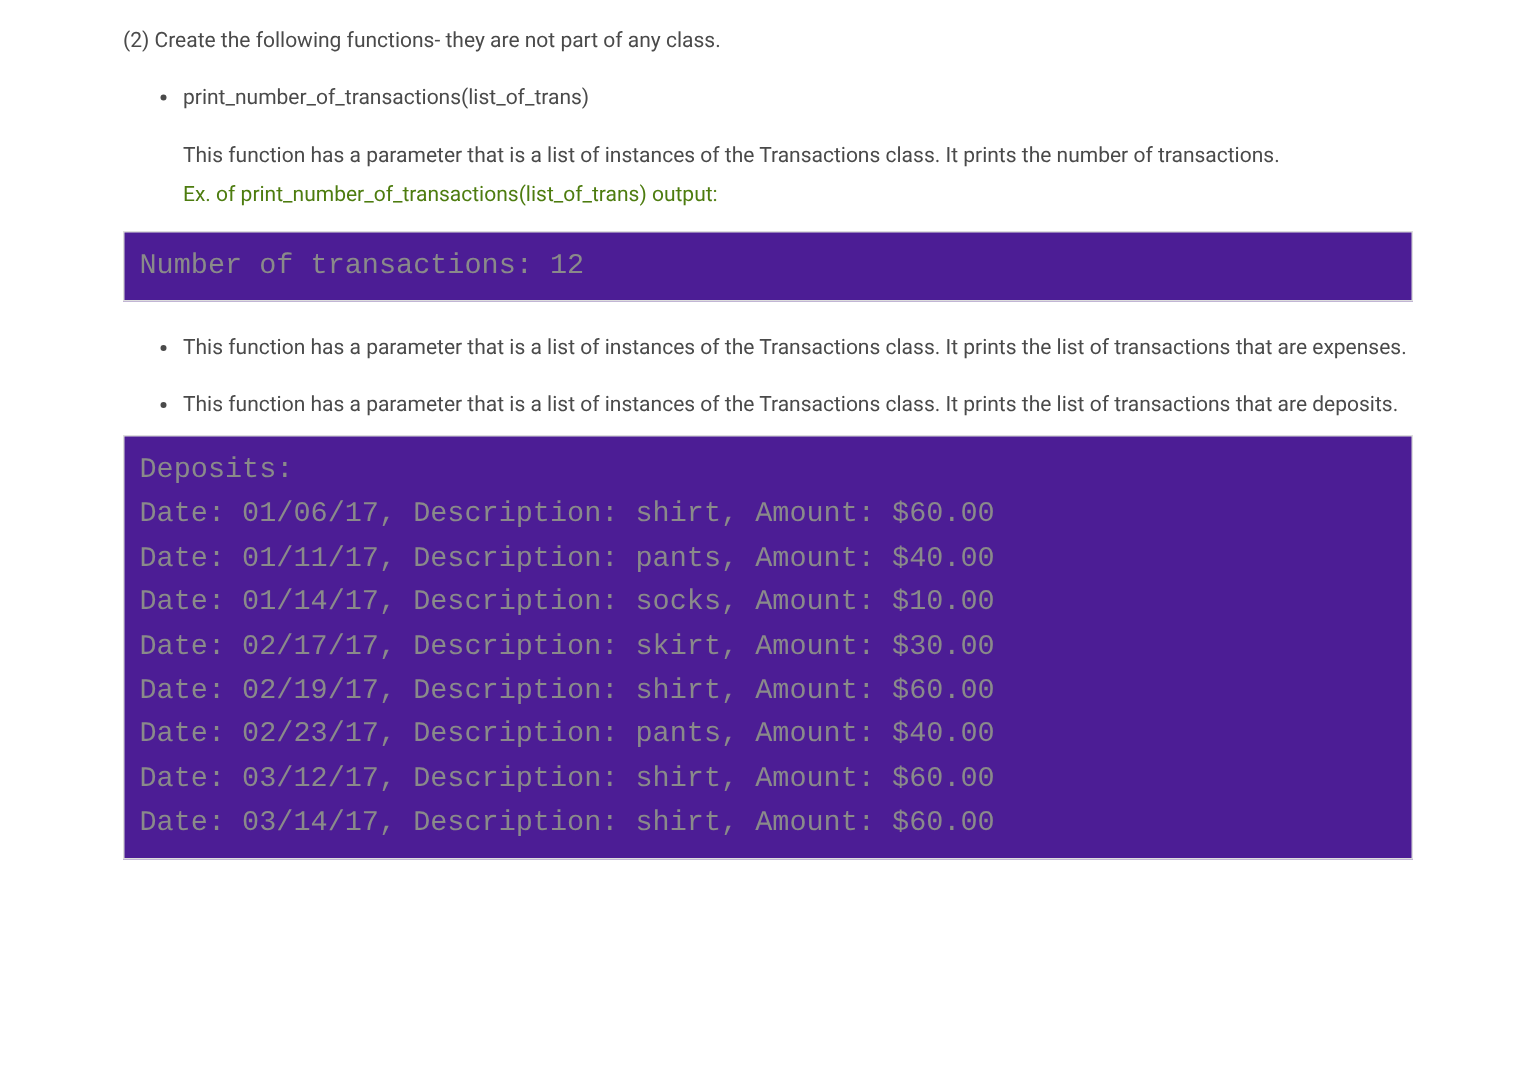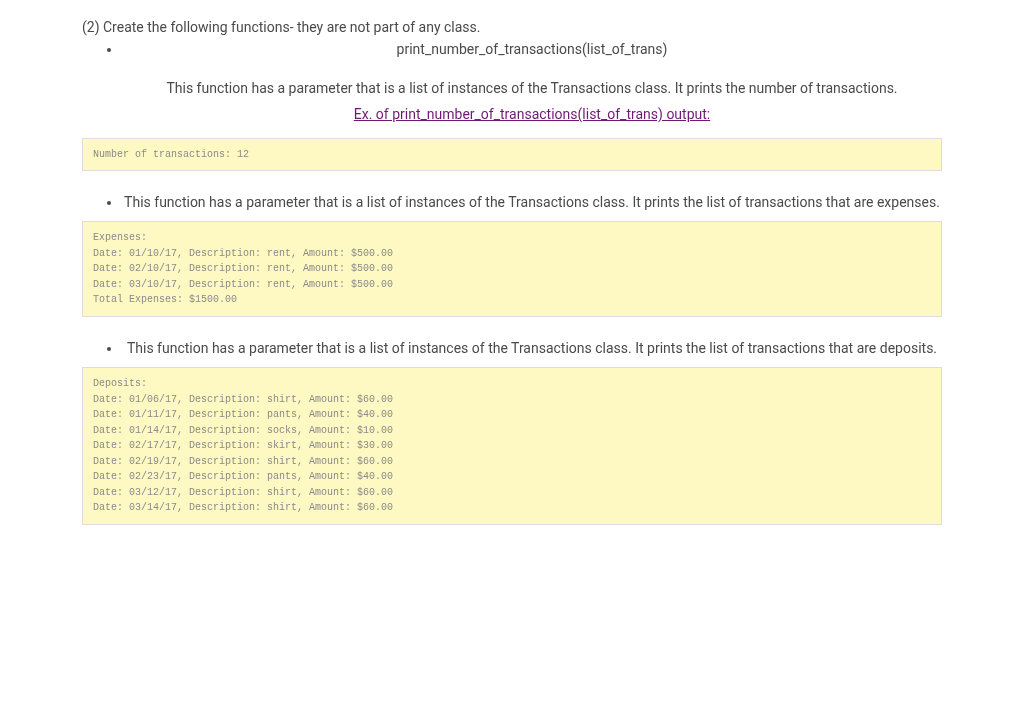"(2) Create the following functions-" .intro { margin-bottom: none -> 16px }
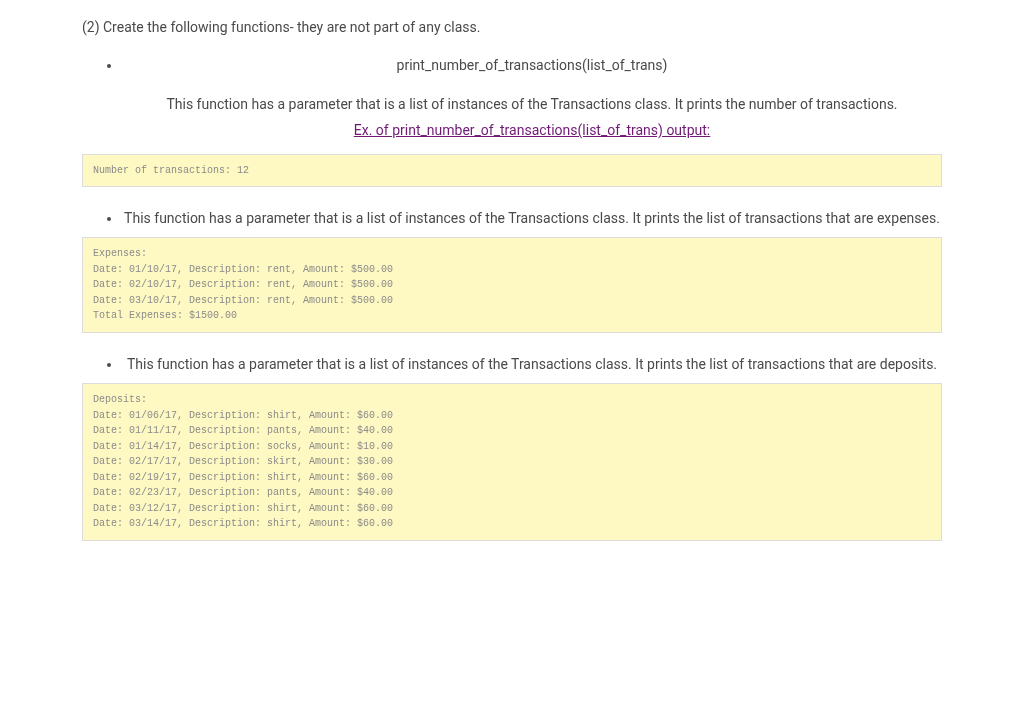"print_number_of_transactions(list_of_tra" ul.func-list > li { text-align: center -> none }
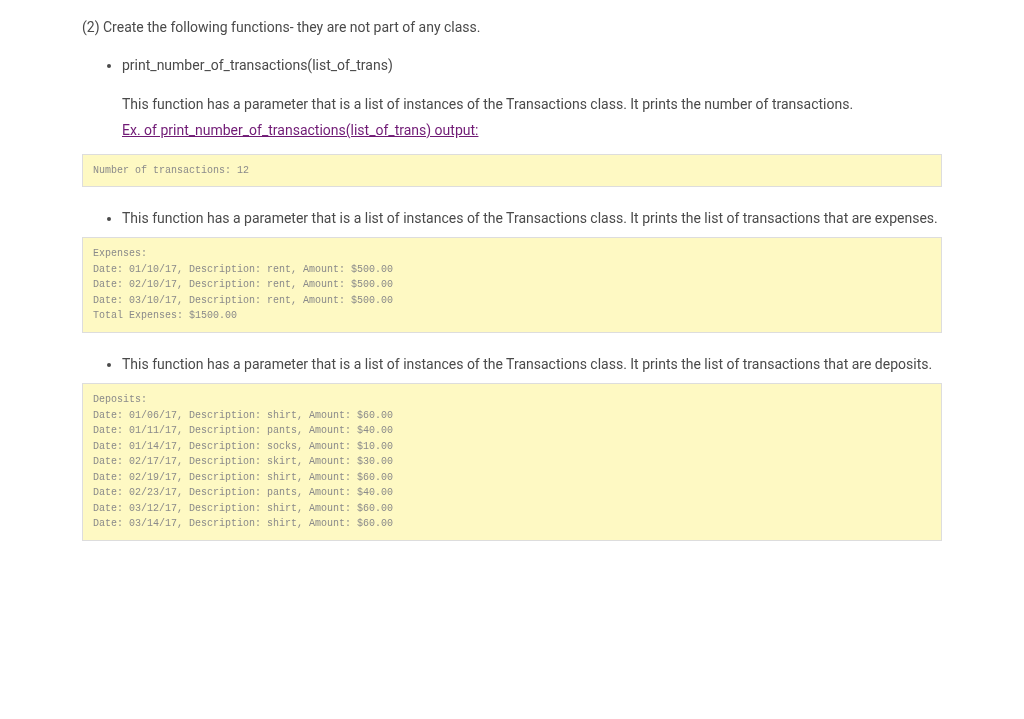"Ex. of" .func-ex { color: #701a75 -> #4d7c0f; text-decoration: underline -> none }
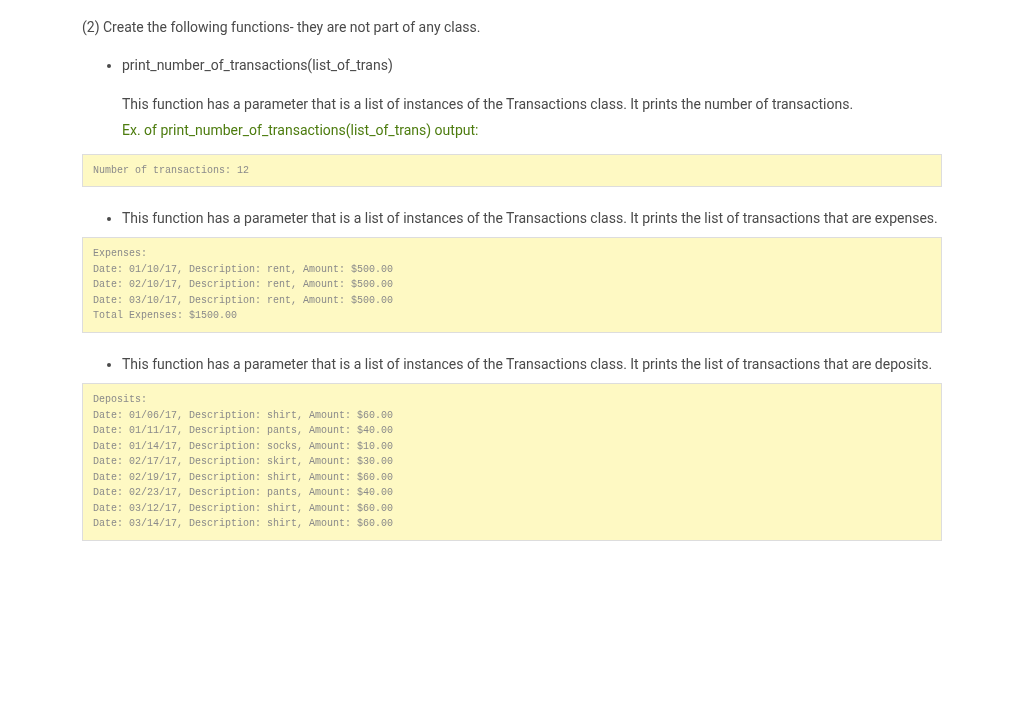"Number of transactions: 12" pre.code-block { background: #fef9c3 -> #4c1d95; font-size: 10px -> 19px }
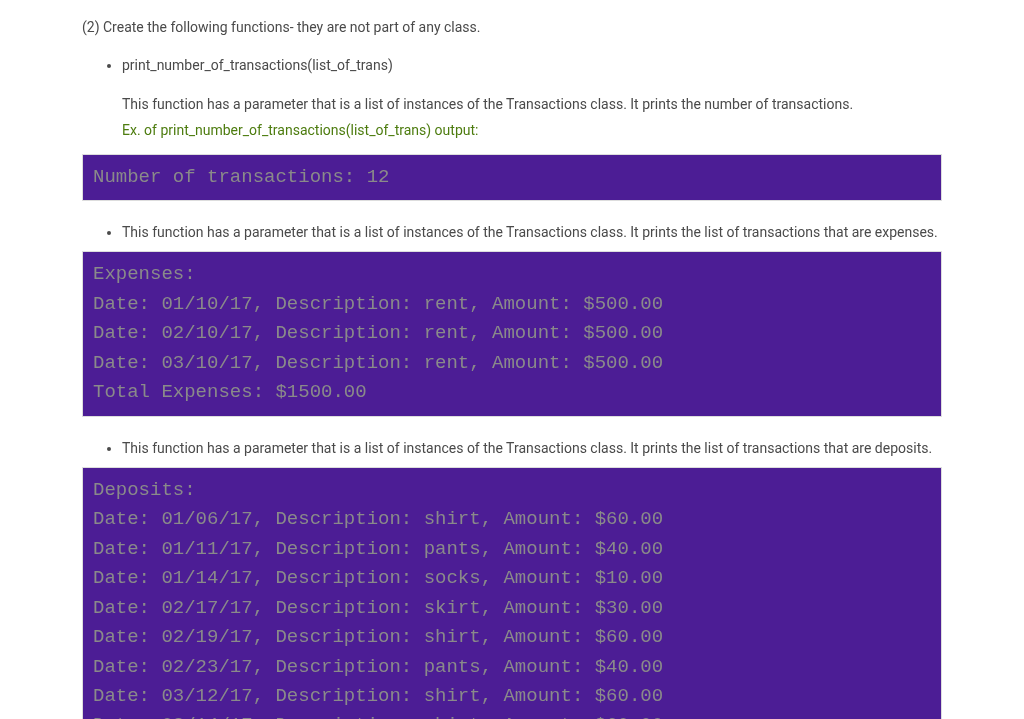"Expenses:" pre.code-block { html: <pre>Expenses: Date: 01/10/17, Description: rent, Amount: $500.00 Date: 02/10/17, Description: rent, Amount: $500.00 Date: 03/10/17, Description: rent, Amount: $500.00 Total Expenses: $1500.00</pre> -> none }
